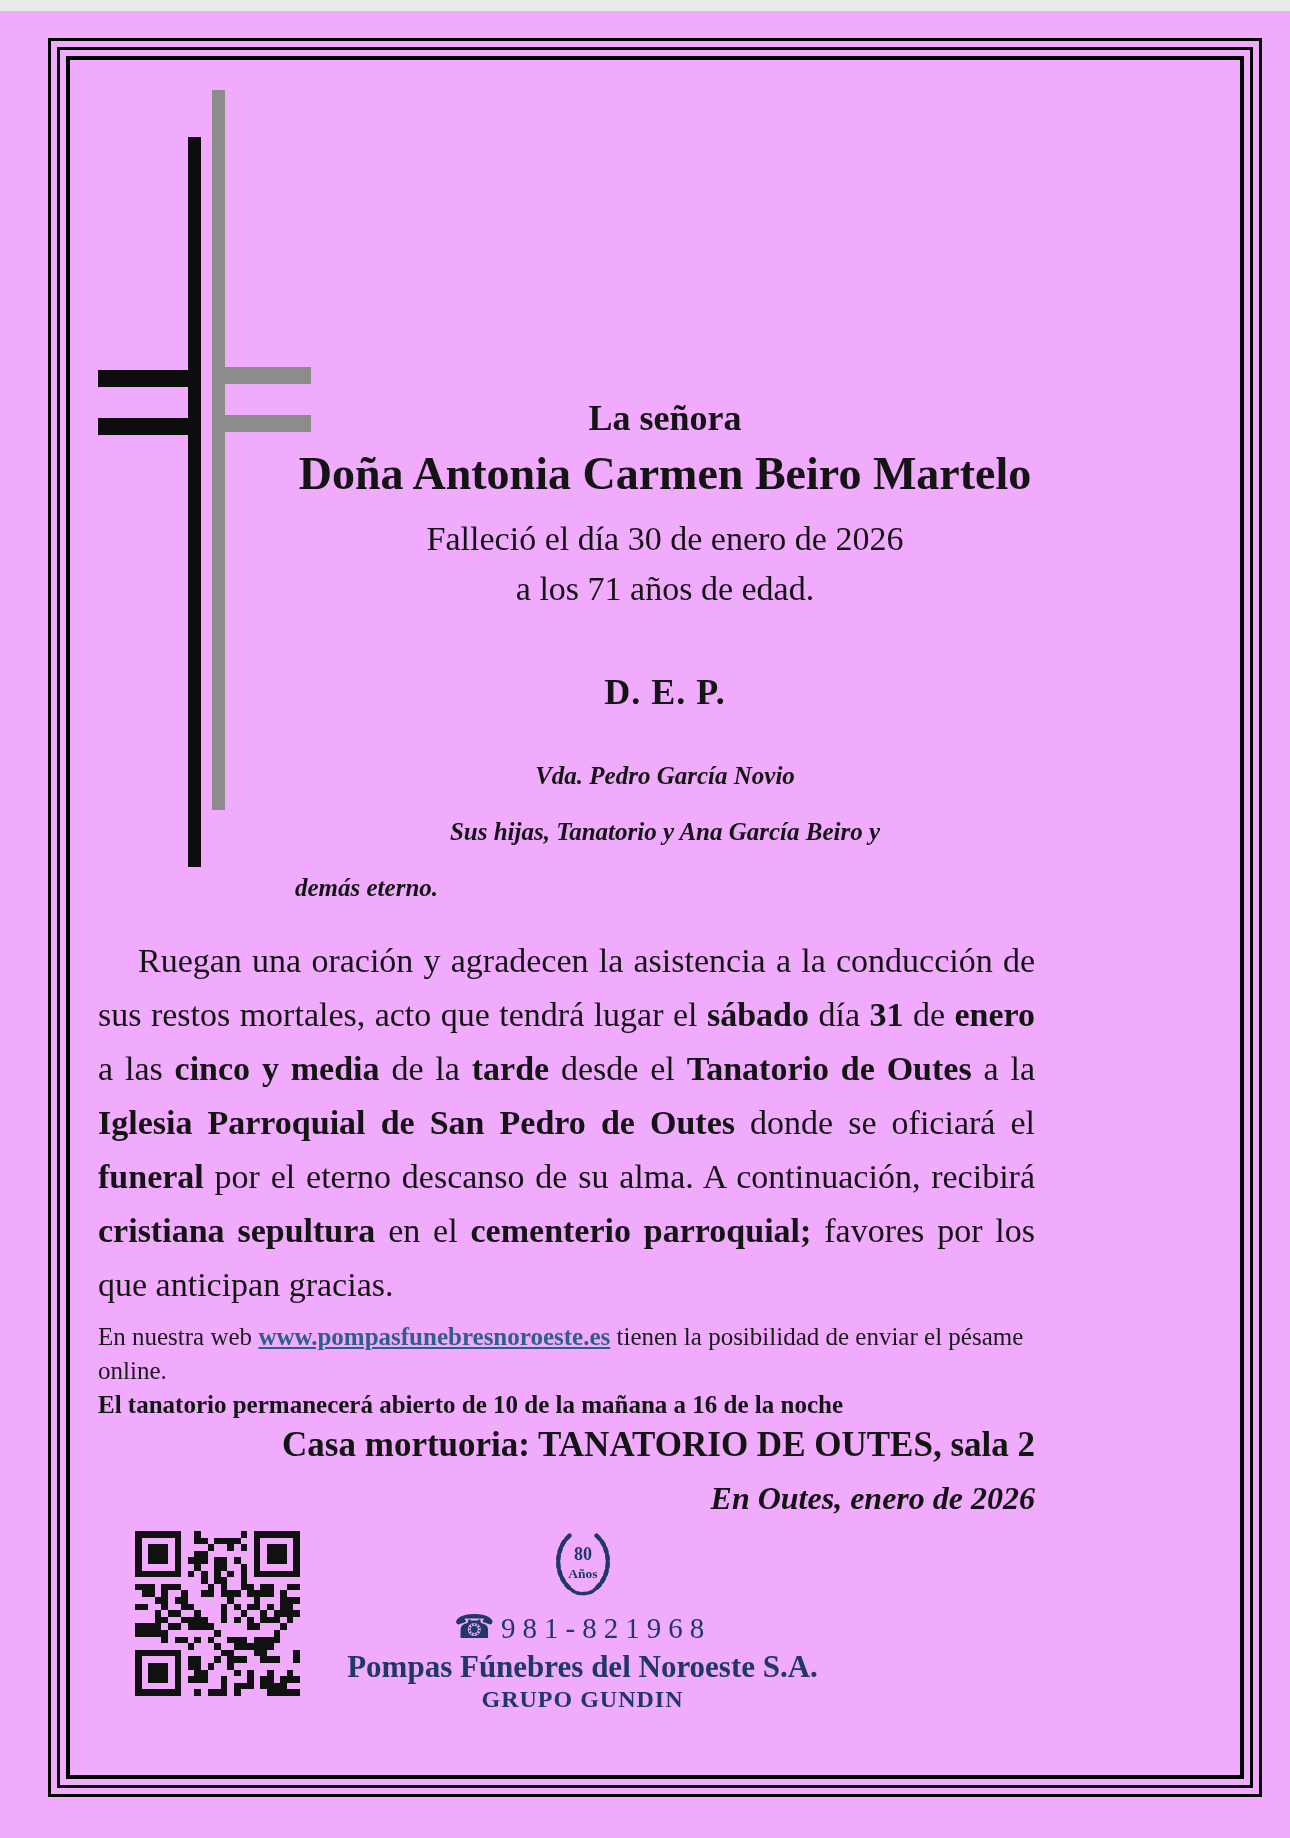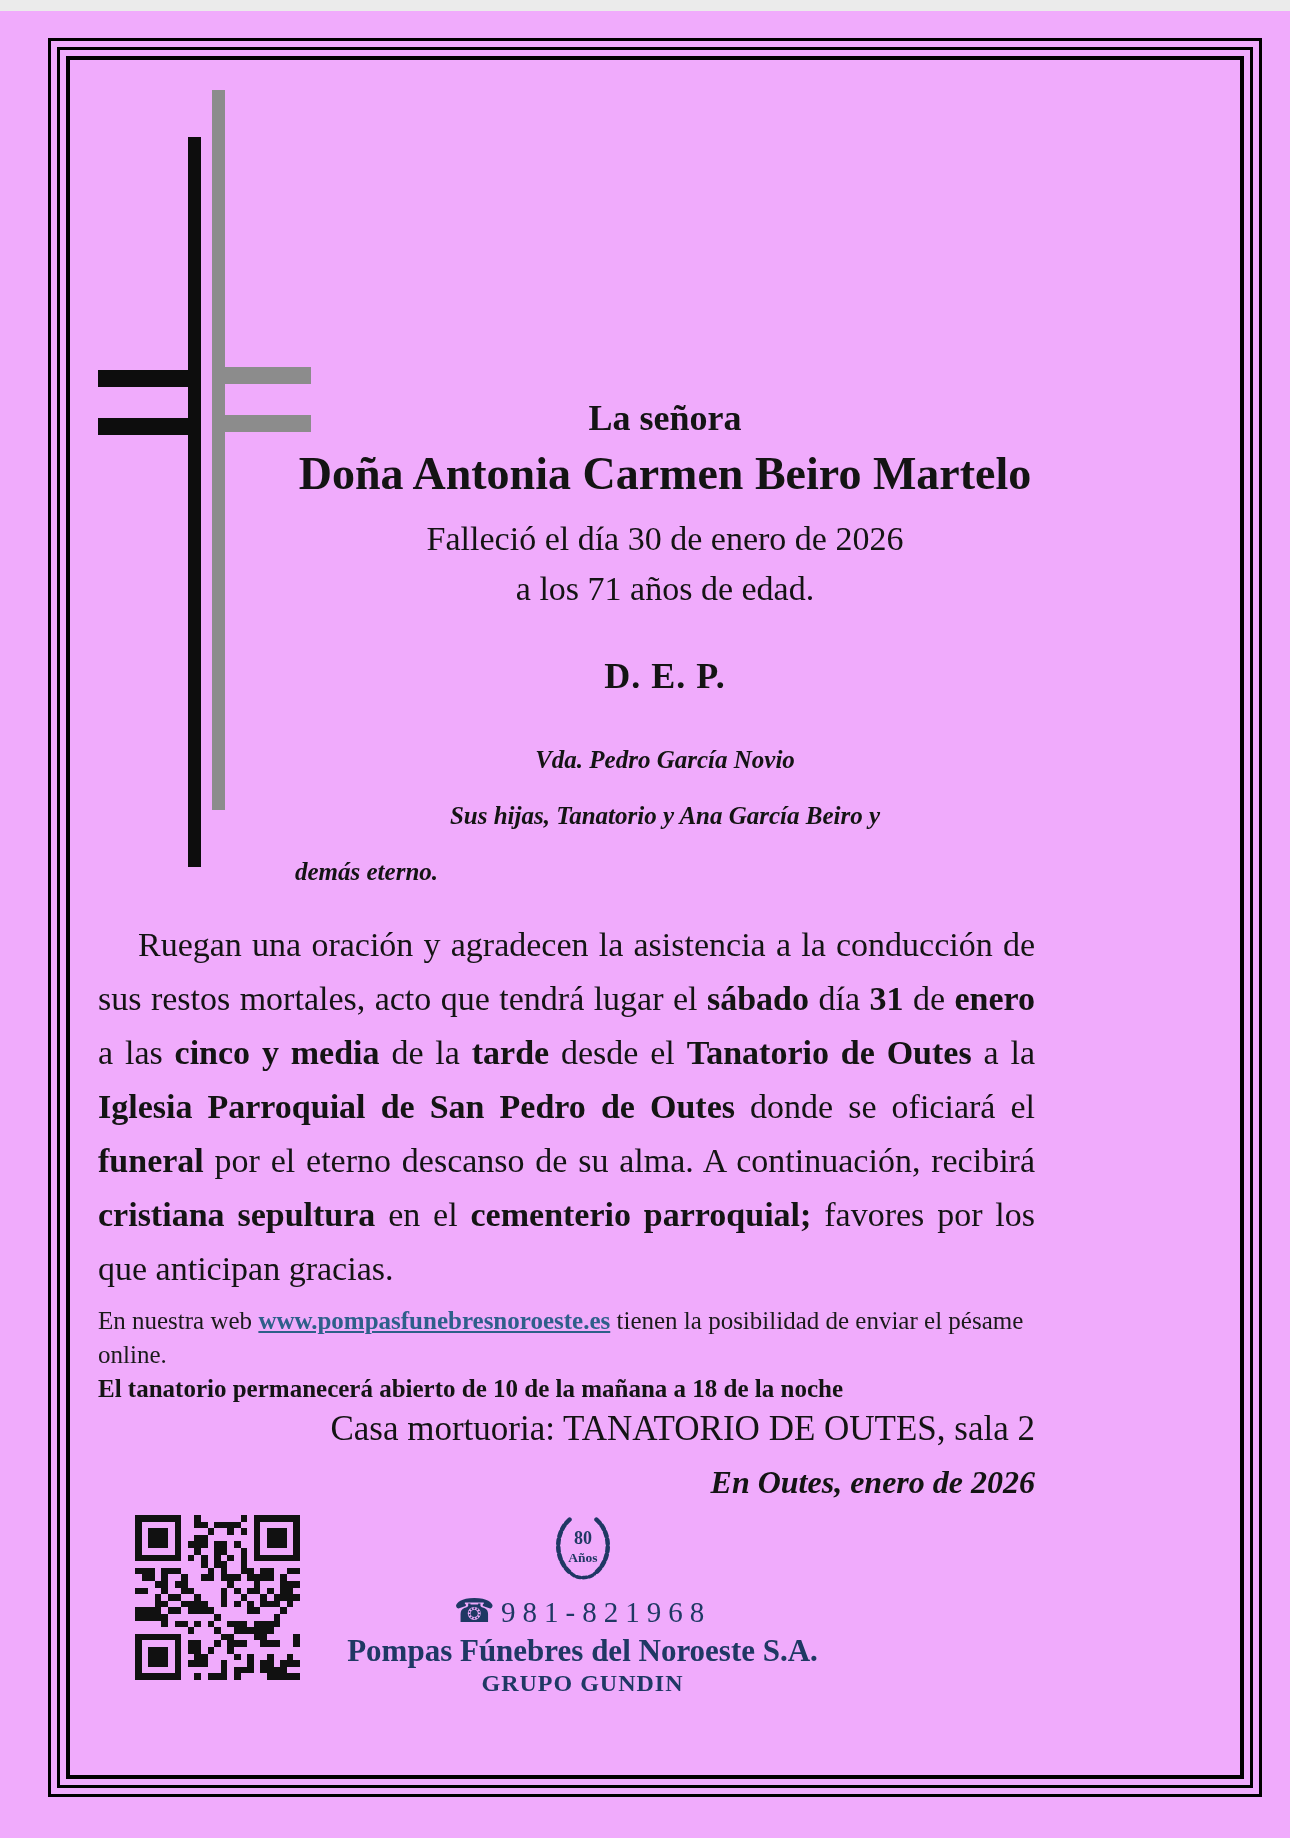"D. E. P." .rip { margin-top: 40px -> 56px }
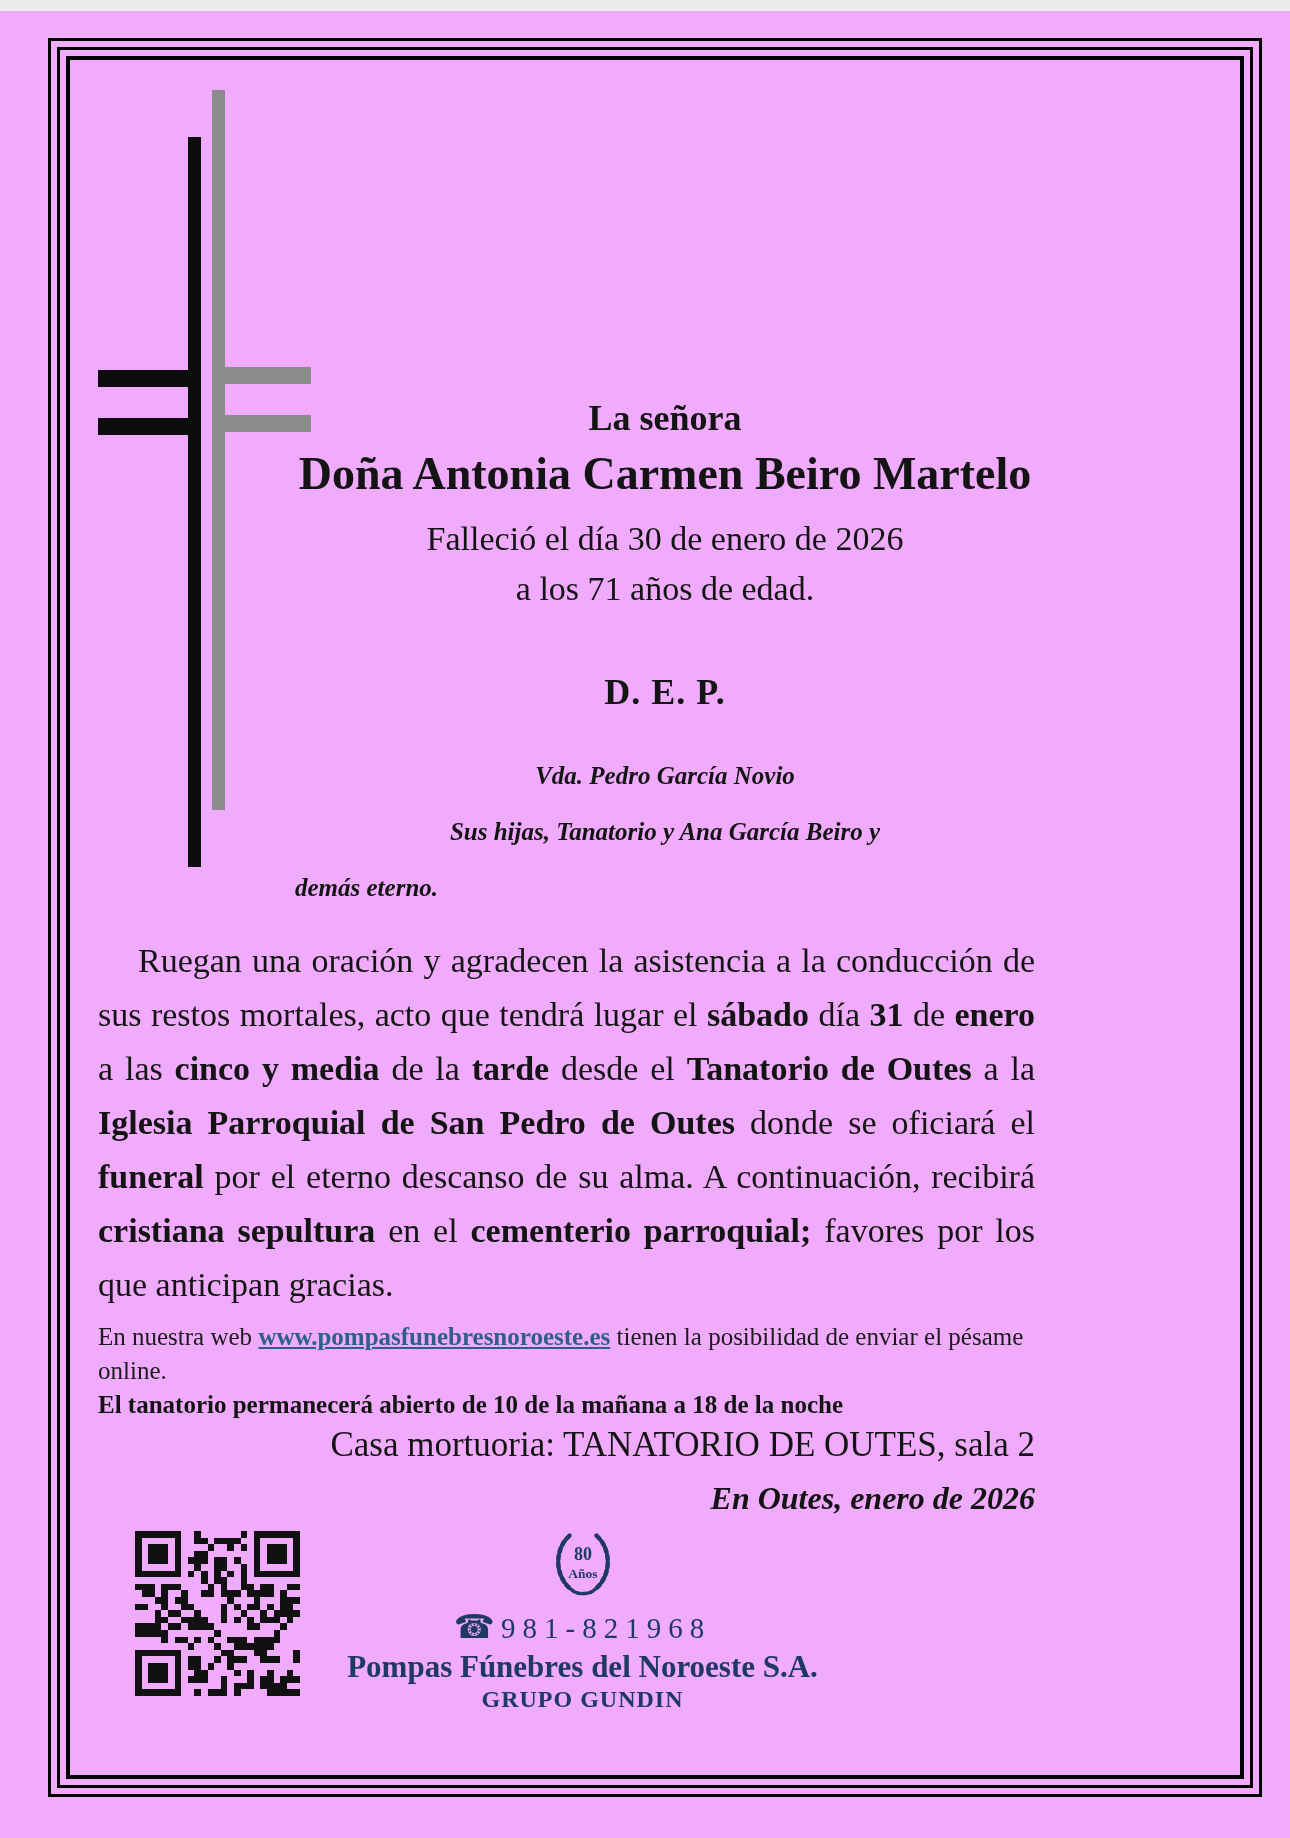"El tanatorio permanecerá abierto de" div.hours-line { text: 18 -> 16 }
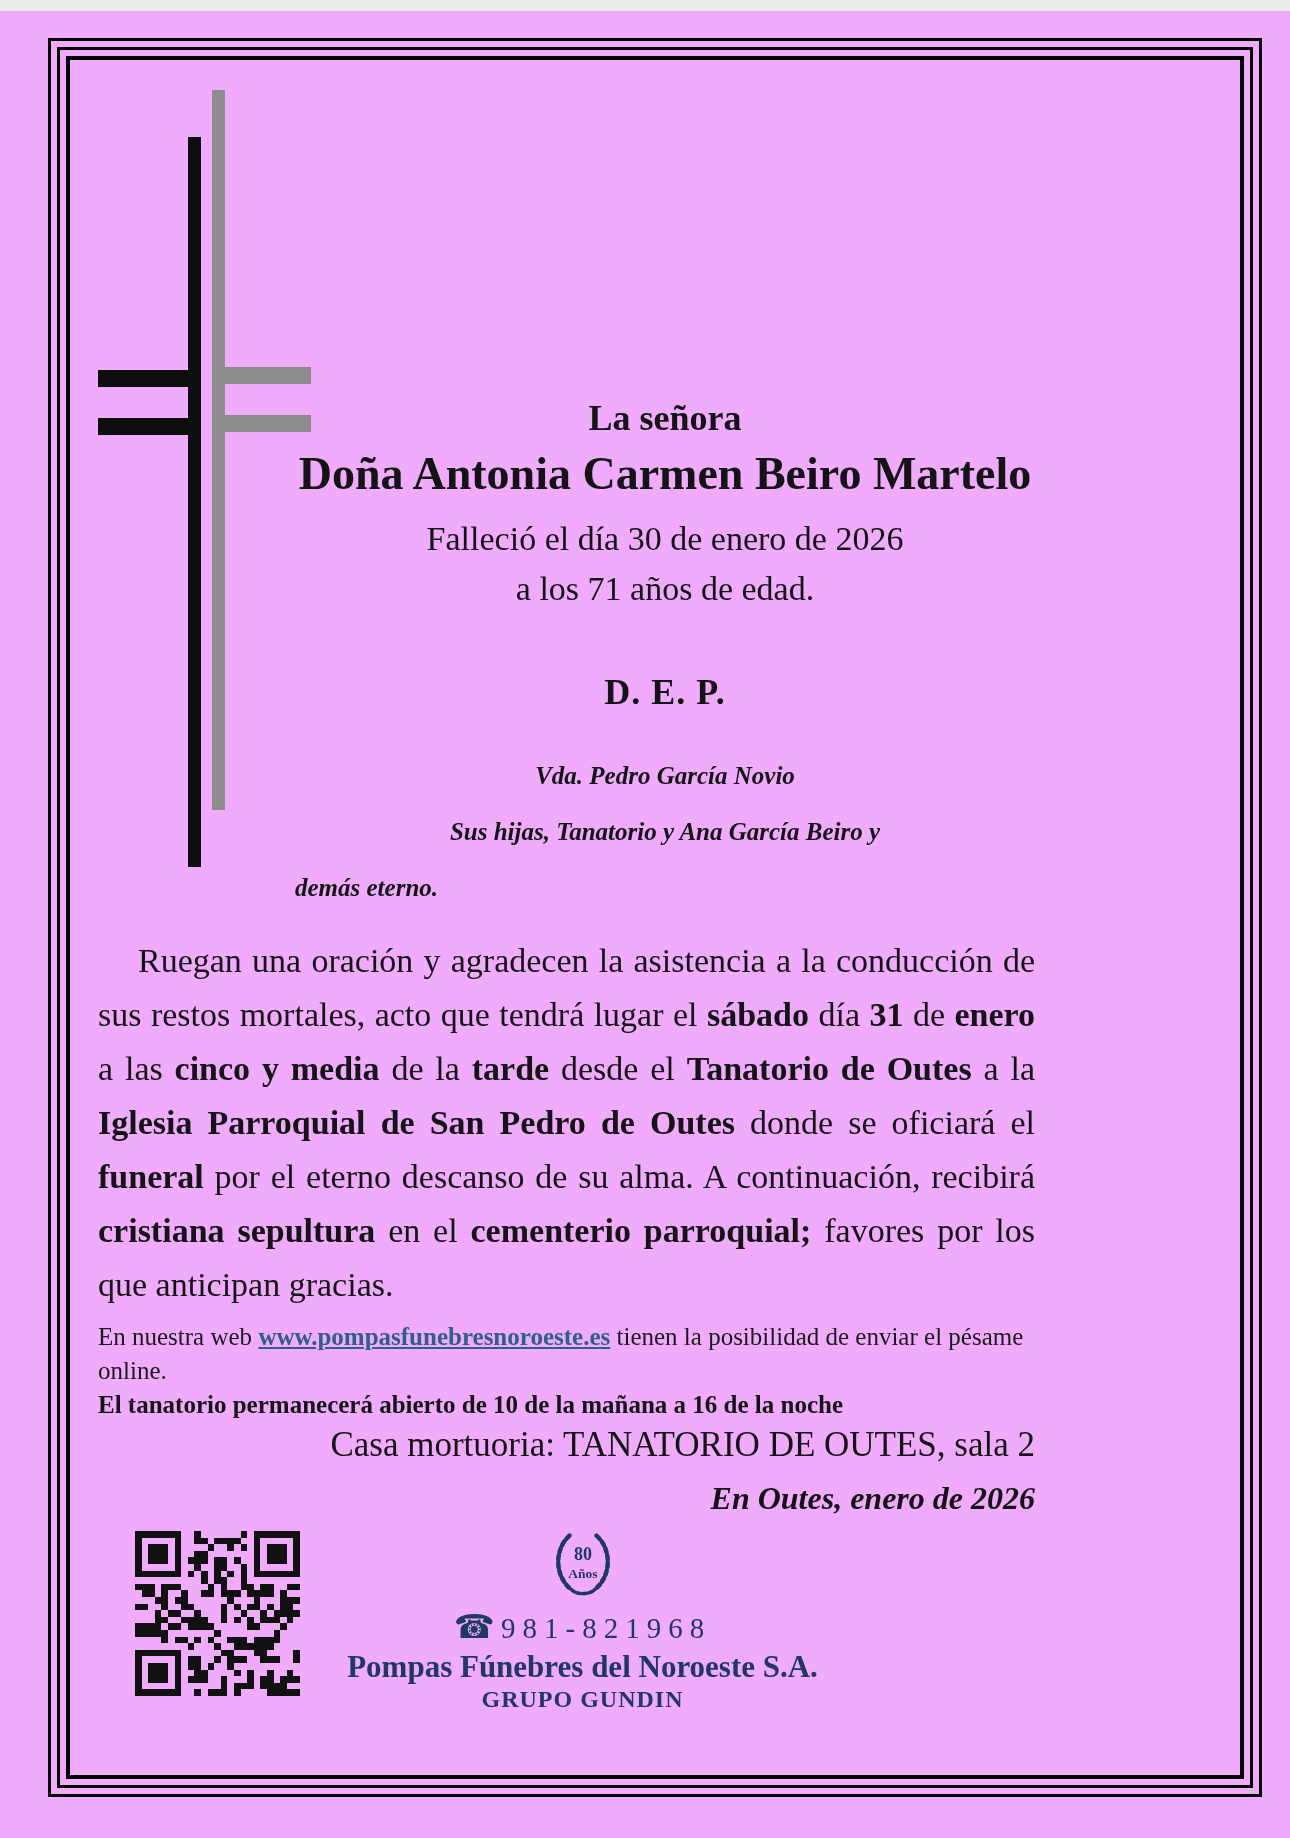"Casa mortuoria: TANATORIO DE OUTES," .mortuary-line { font-weight: normal -> bold }
